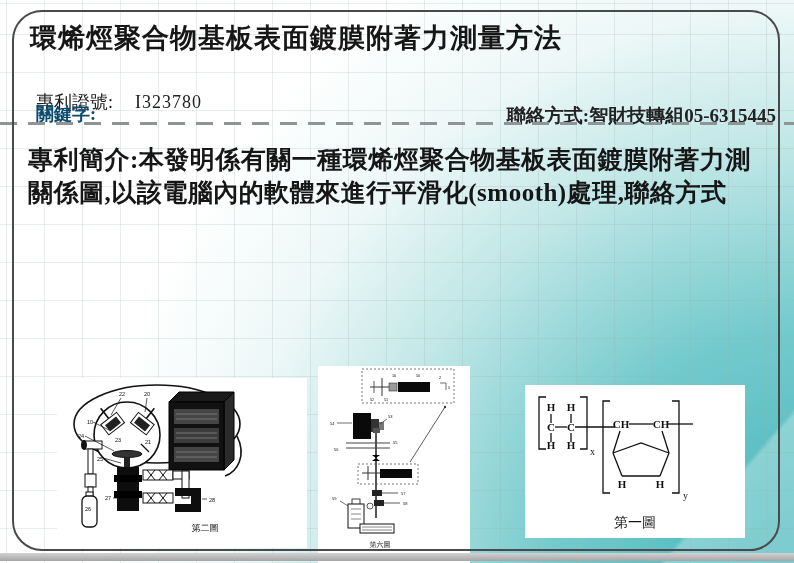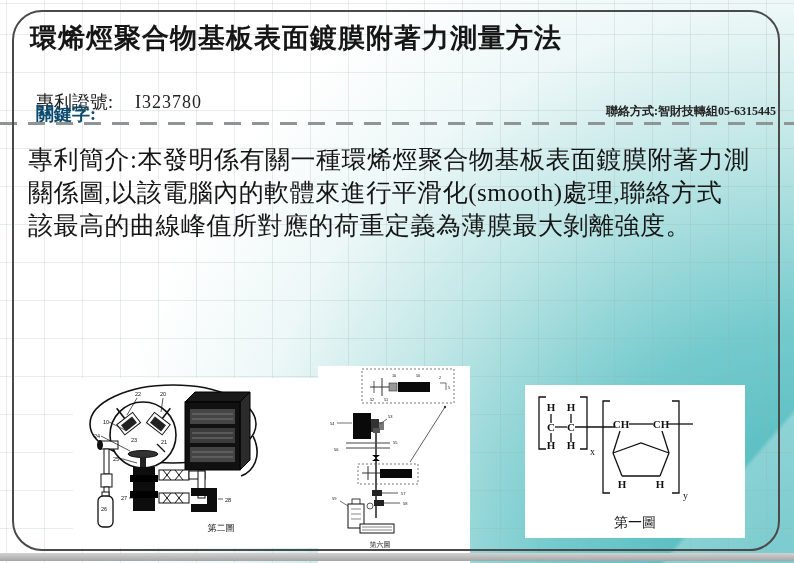"聯絡方式:智財技轉組05-6315445" .contact { font-size: 12px -> 19px }
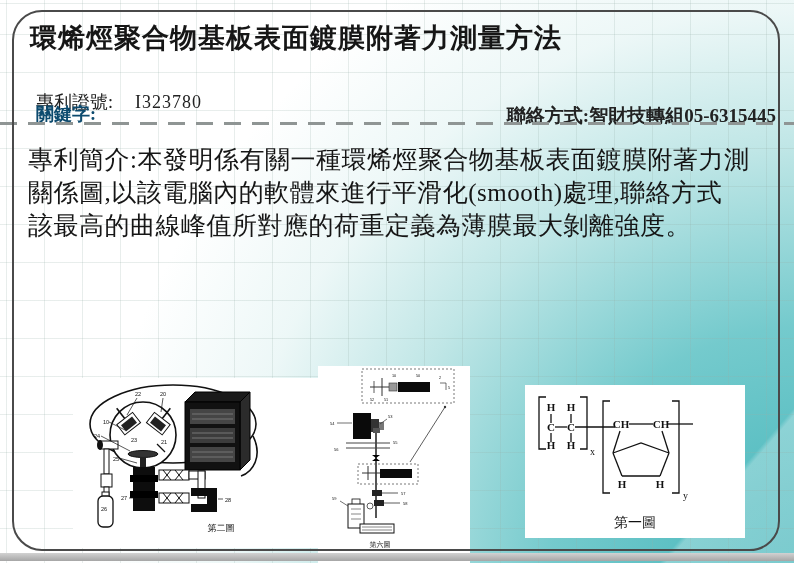"專利簡介:本發明係有關一種環烯烴聚合物基板表面鍍膜附著力測" .abstract { font-weight: none -> bold }
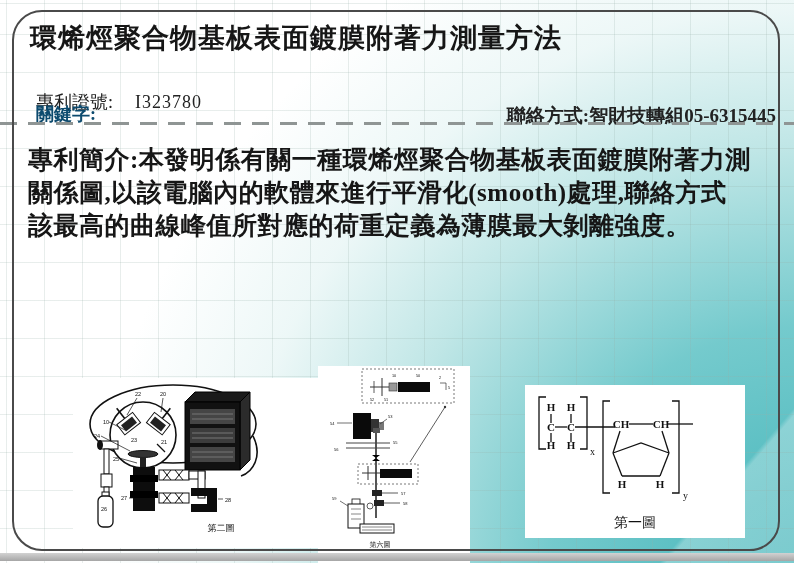"該最高的曲線峰值所對應的荷重定義為薄膜最大剝離強度。" div.ln { html: <div>該最高的曲線峰值所對應的荷重定義為薄膜最大剝離強度。</div> -> none }
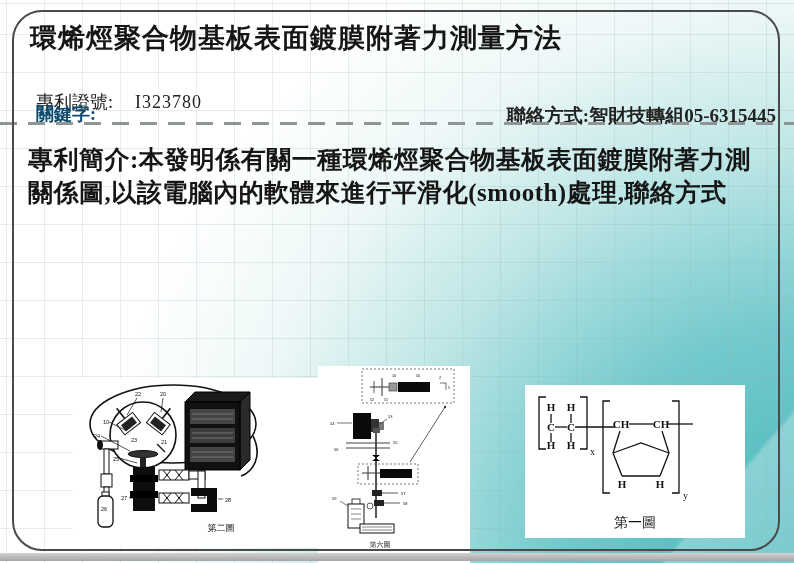"第二圖" .fig2-card { left: 73px -> 57px }
